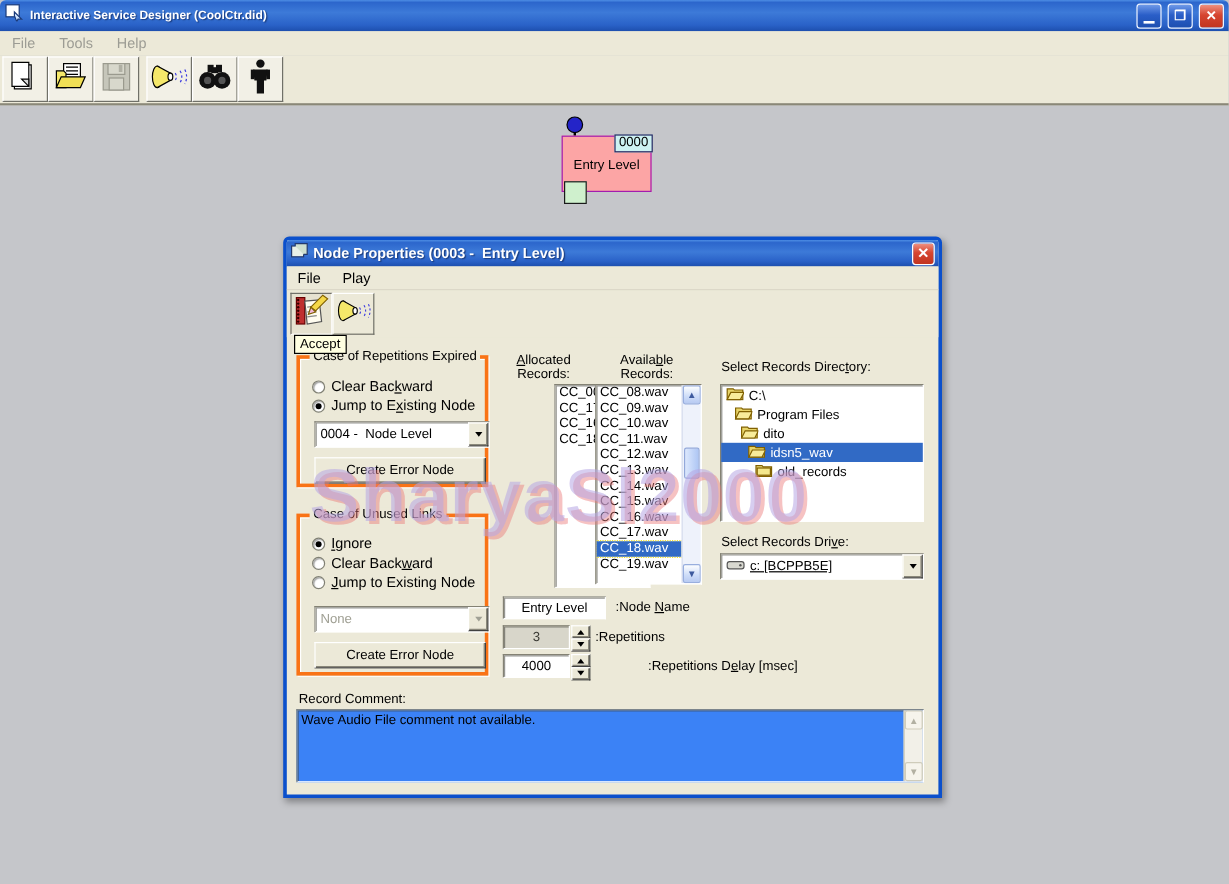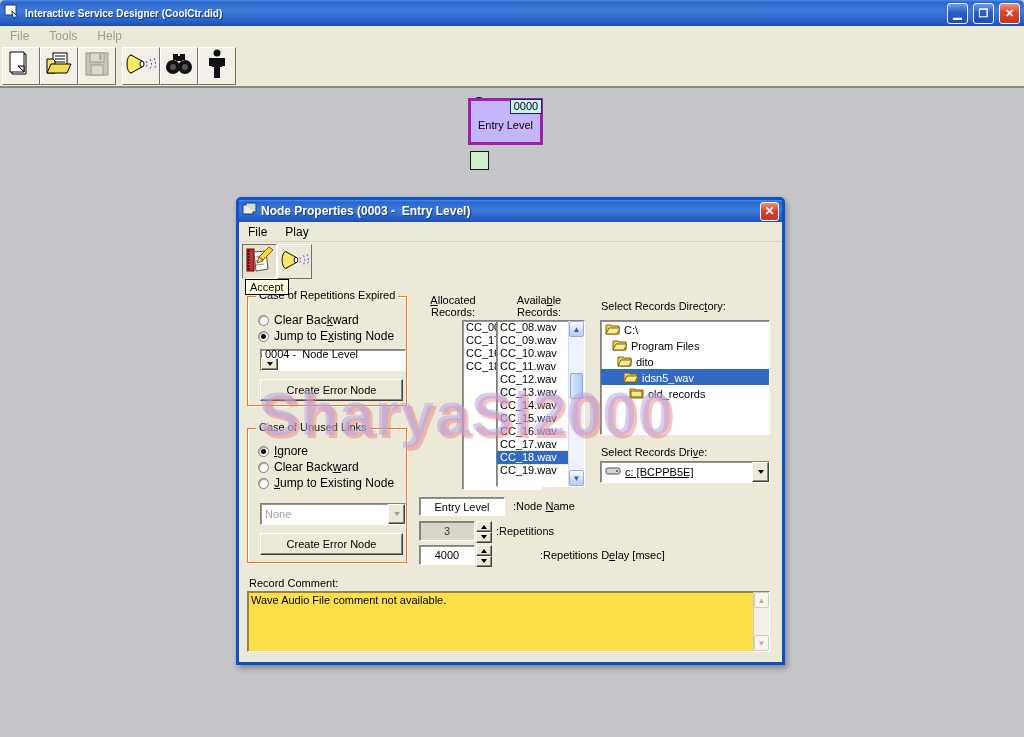"0000" .node-box { background: #c4b5fd -> #fca5a5; border: 3px solid #a21caf -> 1px solid #a21caf; top: 98px -> 113px }
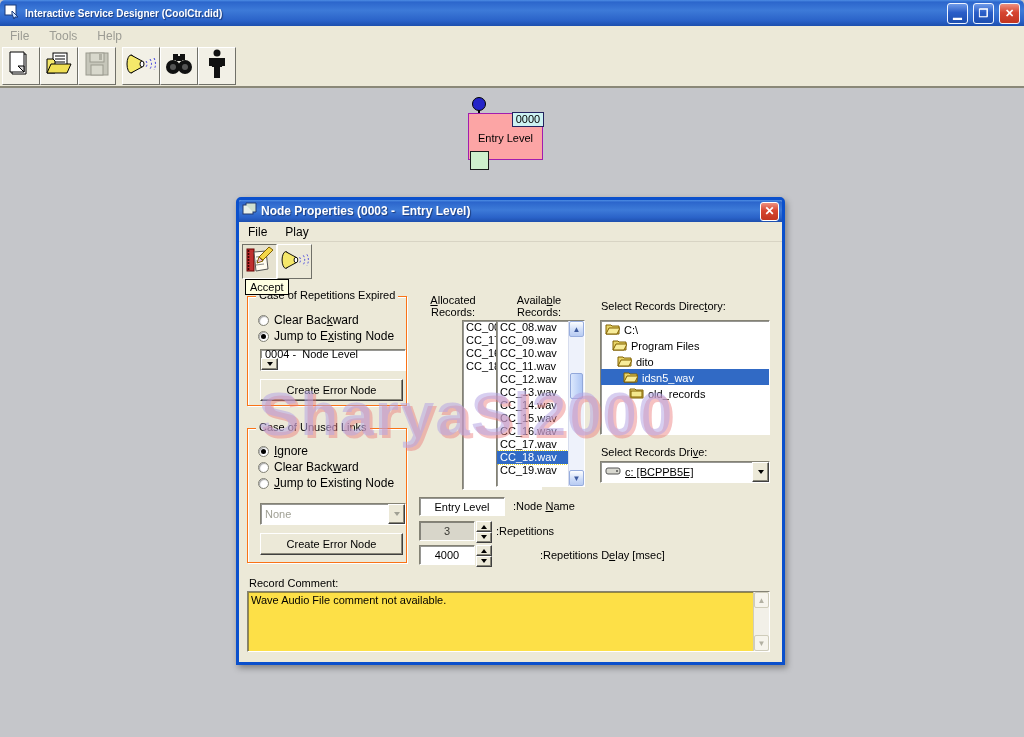"Case of Repetitions Expired" .groupbox { border: 1px solid #f97316 -> 3px solid #f97316 }
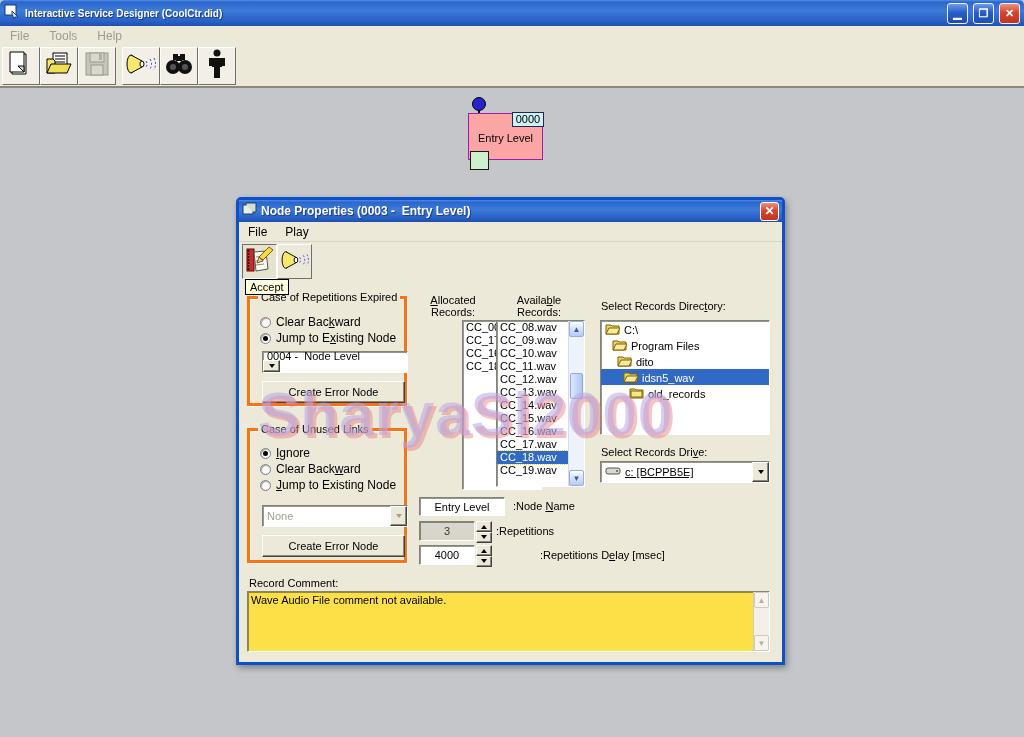"0004 - Node Level" div.combo { flex-direction: column -> none }
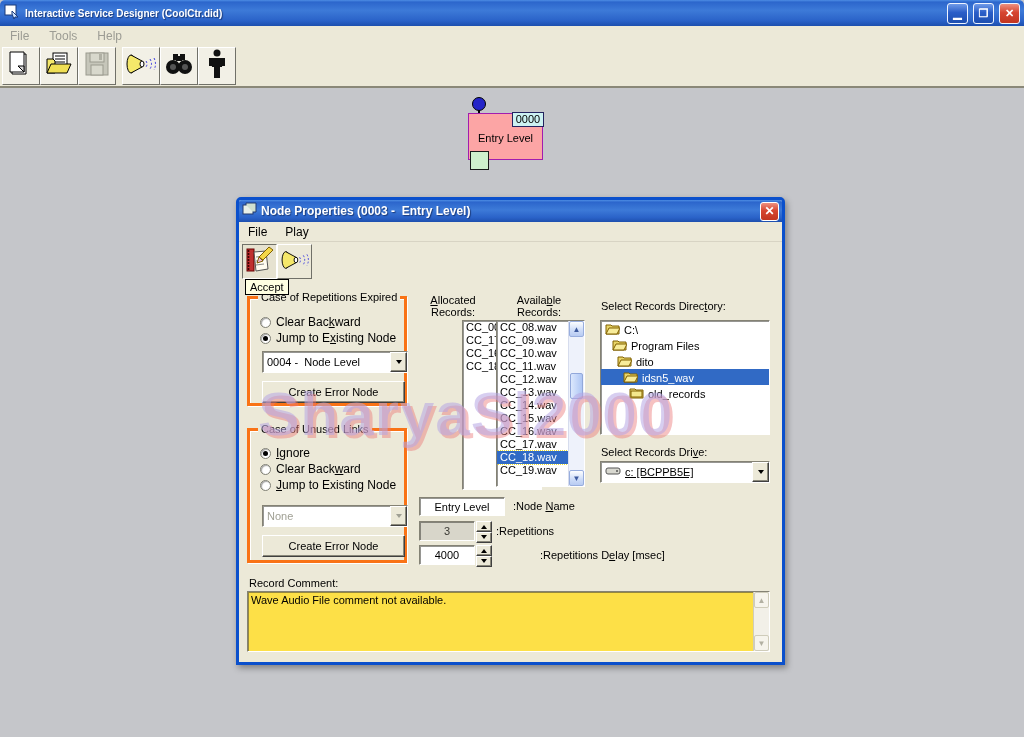"Wave Audio File comment not" div.sunken { background: #fde047 -> #3b82f6 }
